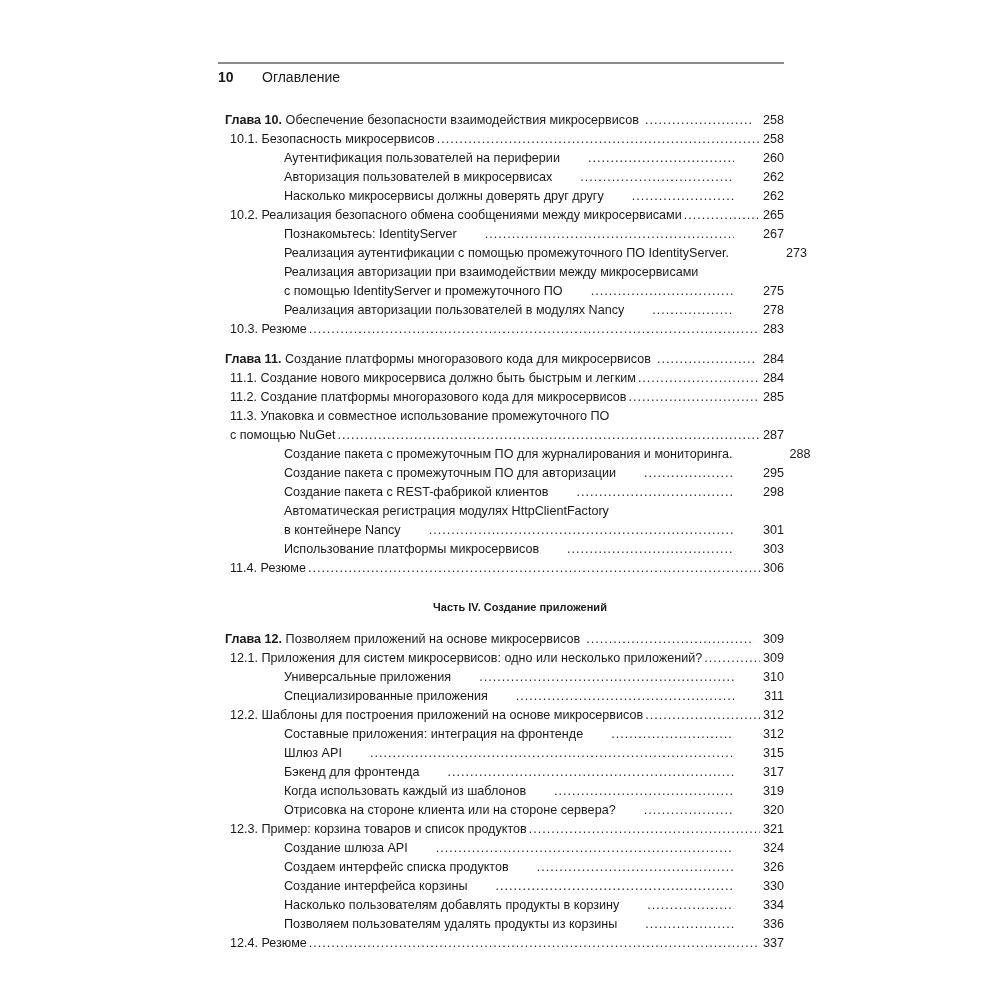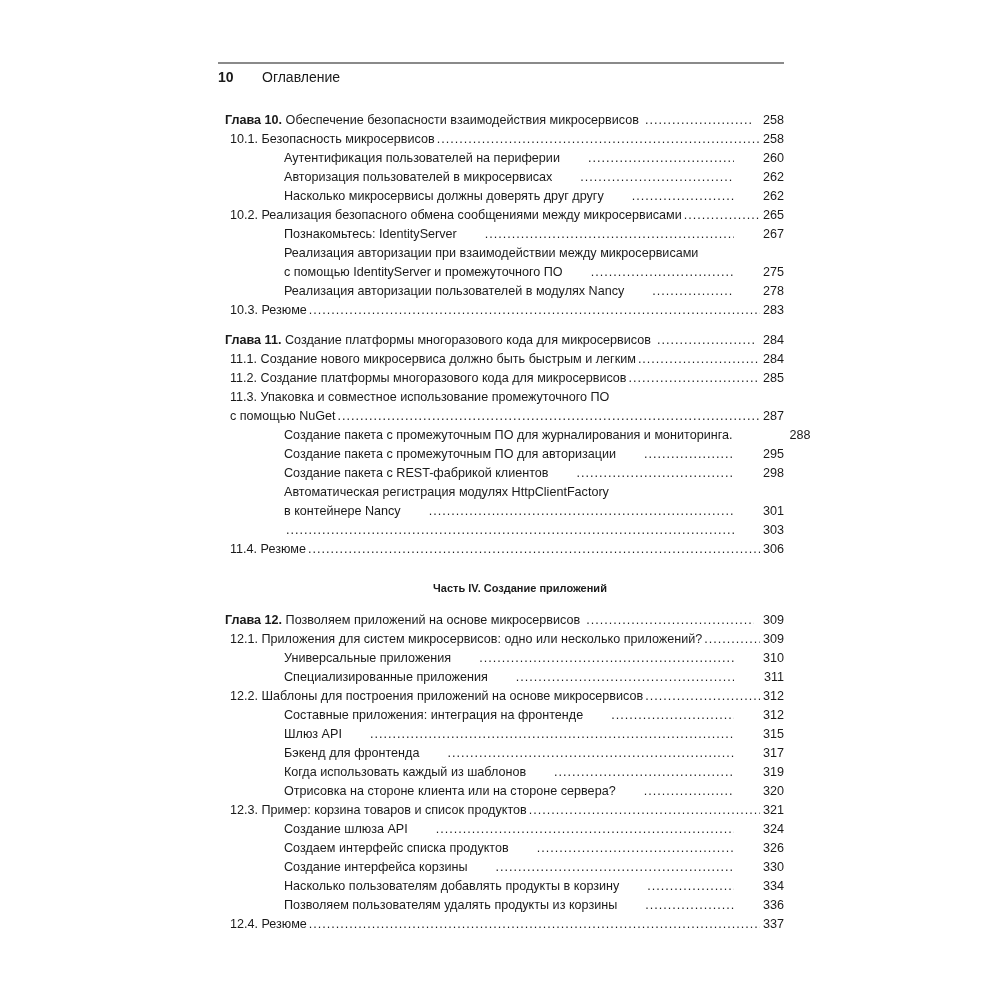"Реализация аутентификации с помощью" div.row { html: none -> <div> <span>Реализация аутентификации с помощью промежуточного ПО IdentityServer.</span> <span></span> <span>273</span> </div> }
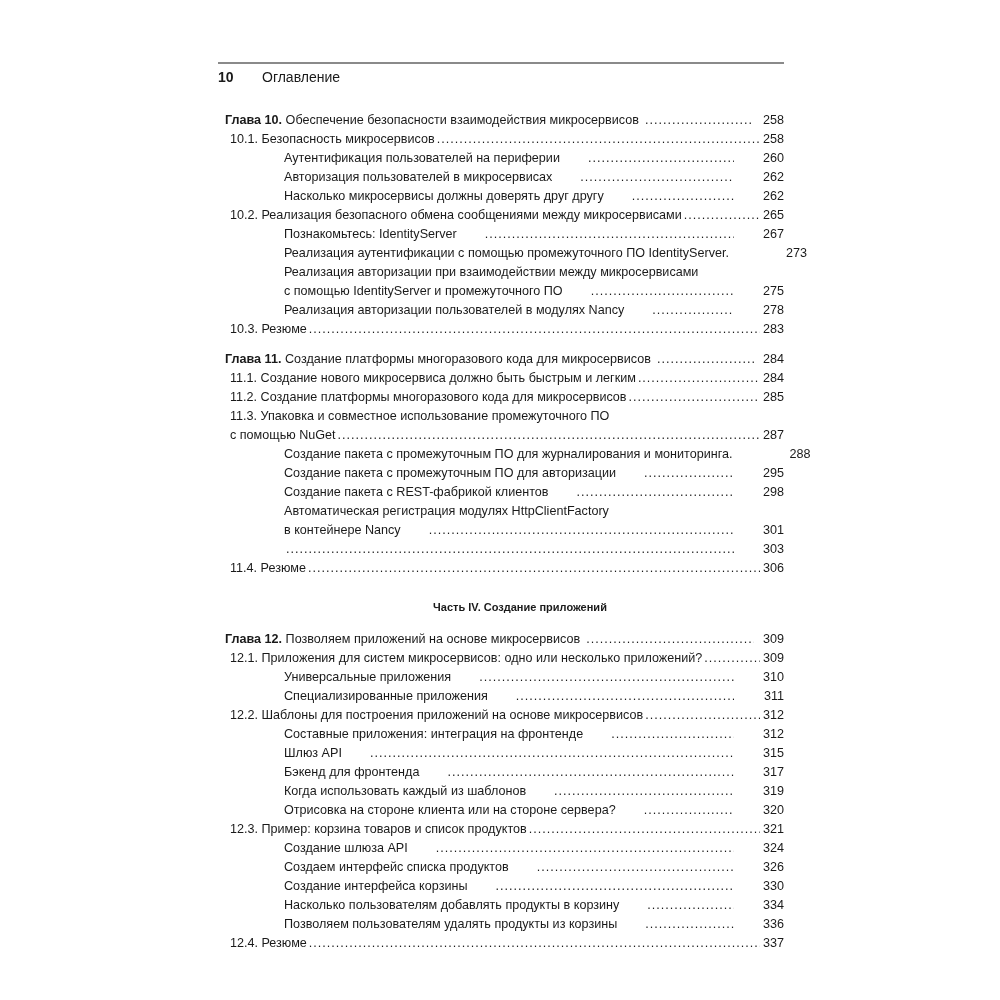"Использование платформы микросервисов" span.title { html: none -> <span>Использование платформы микросервисов</span> }
